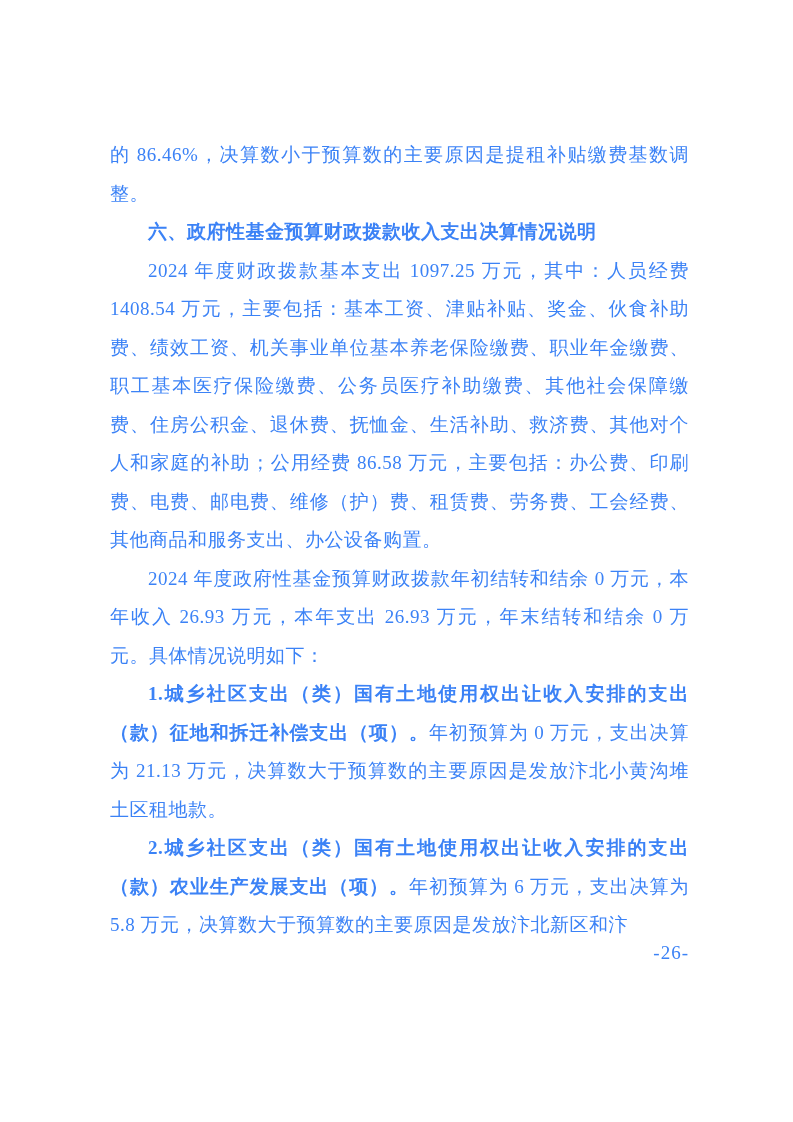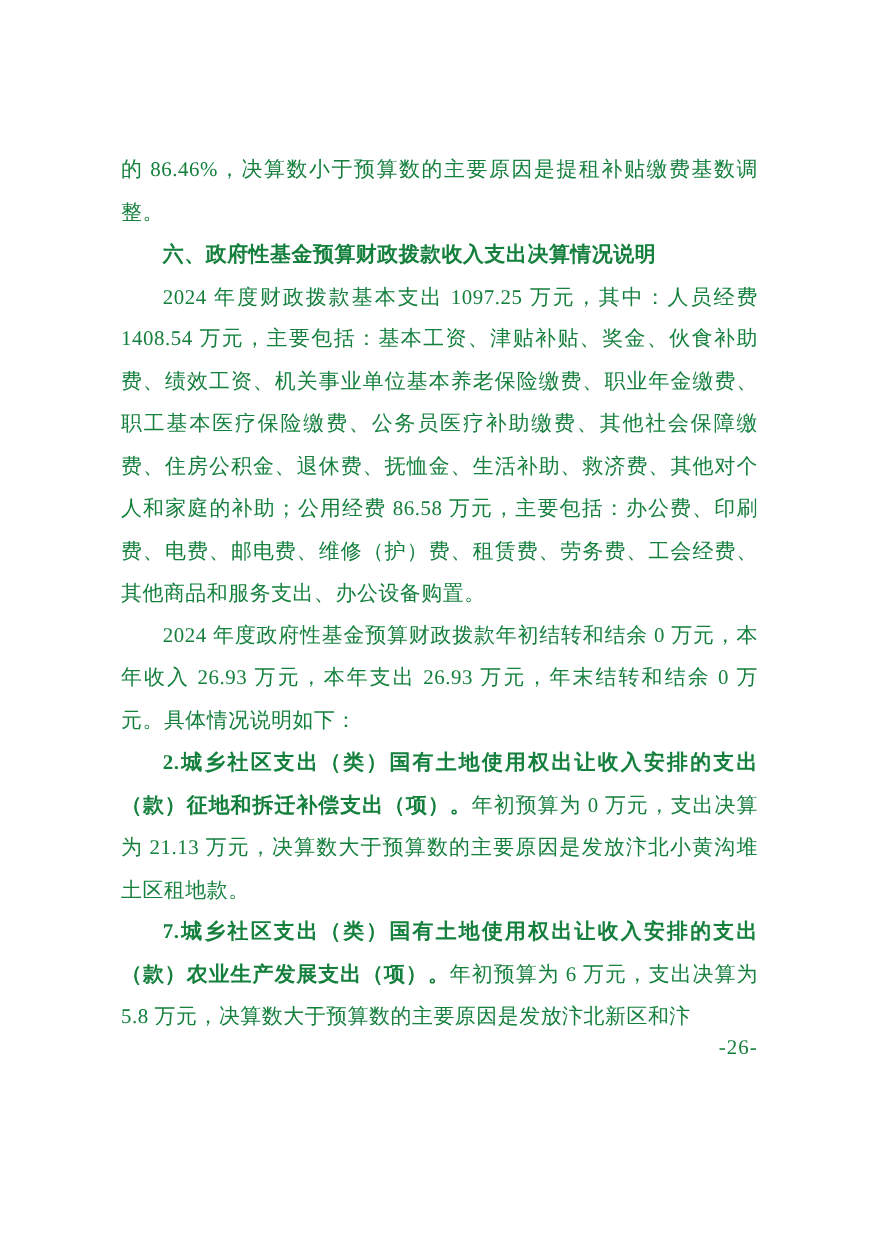"的 86.46%，决算数小于预算数的主要原因是提租补贴缴费基数调整。" .page { color: #15803d -> #3b82f6 }
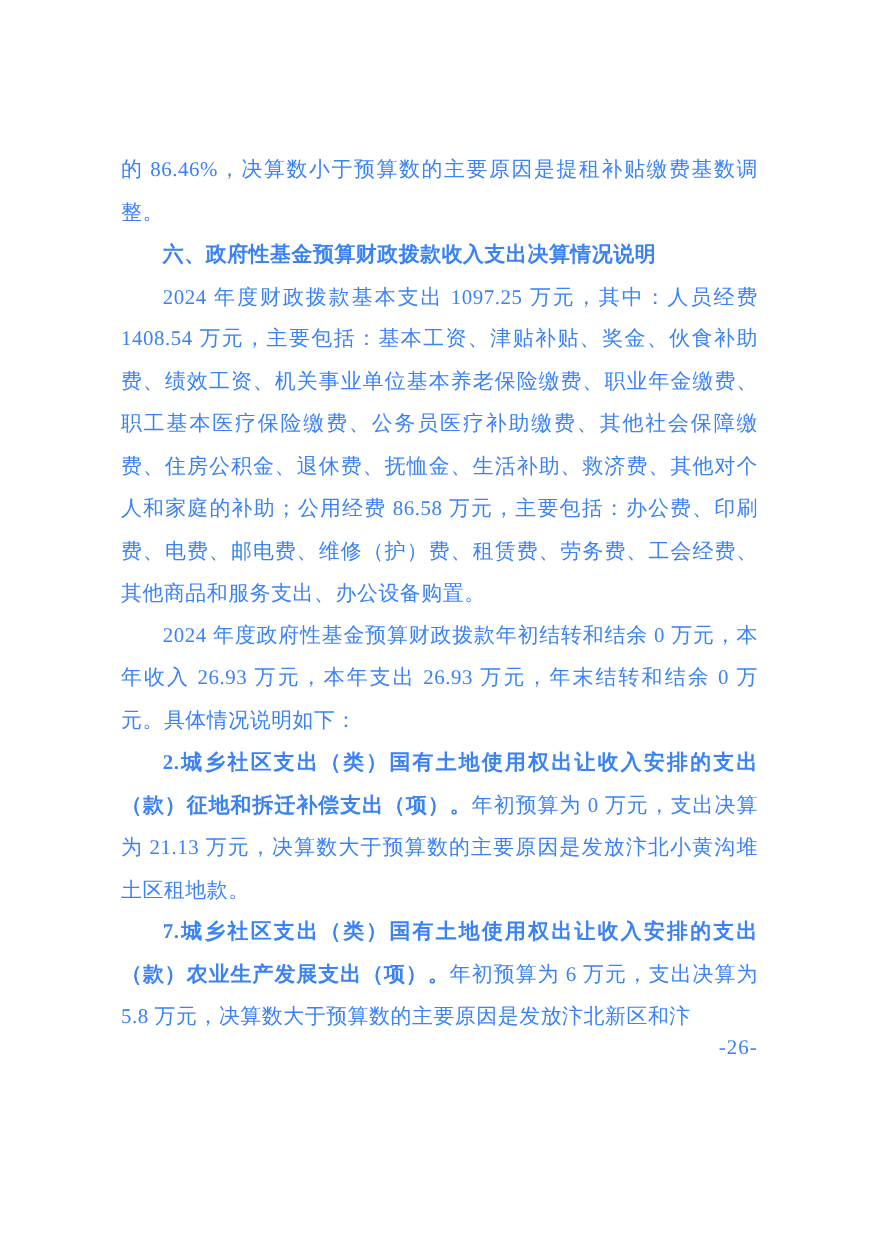"2.城乡社区支出（类）国有土地使用权出让收入安排的支出（款）征地和拆迁补偿支出（" span.bold-lead { text: 2 -> 1 }
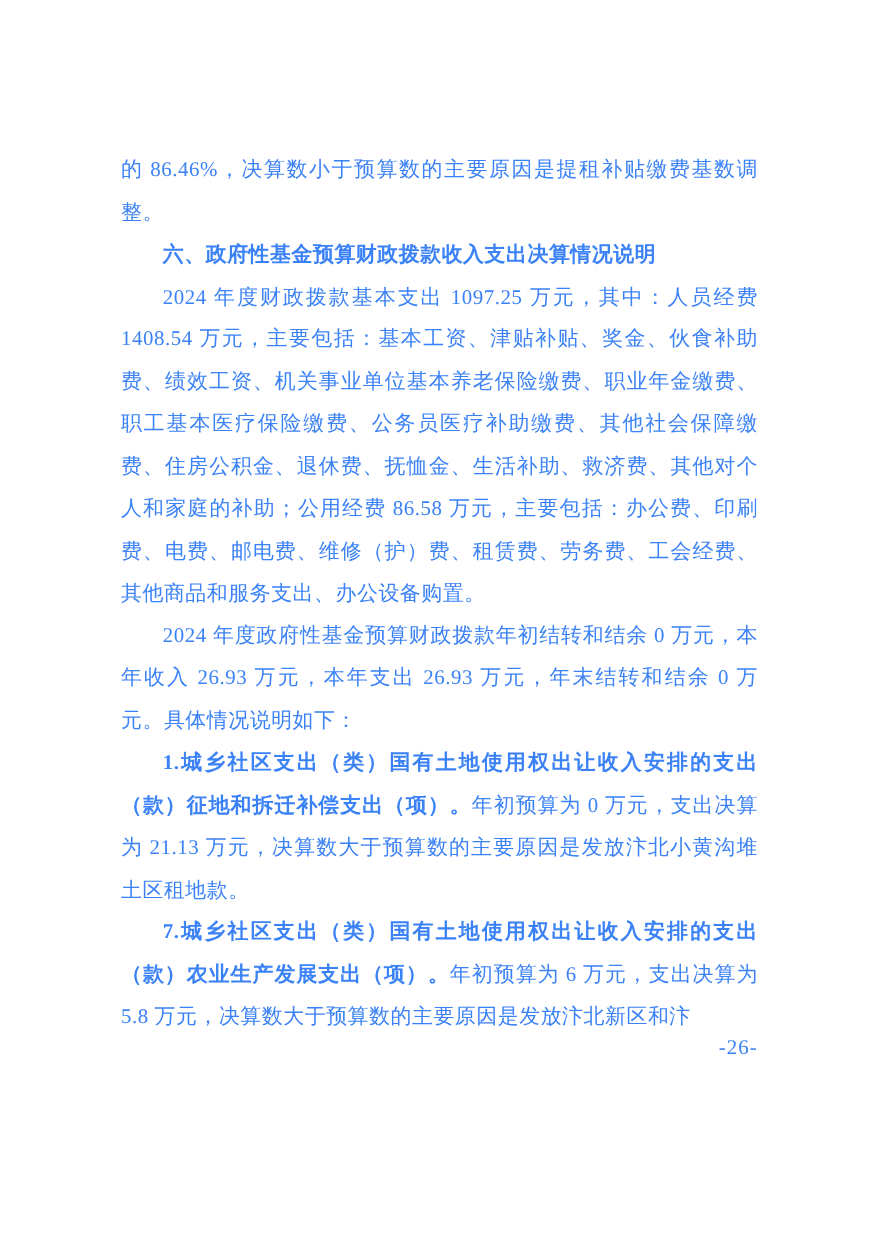"7.城乡社区支出（类）国有土地使用权出让收入安排的支出（款）农业生产发展支出（项" span.bold-lead { text: 7 -> 2 }
